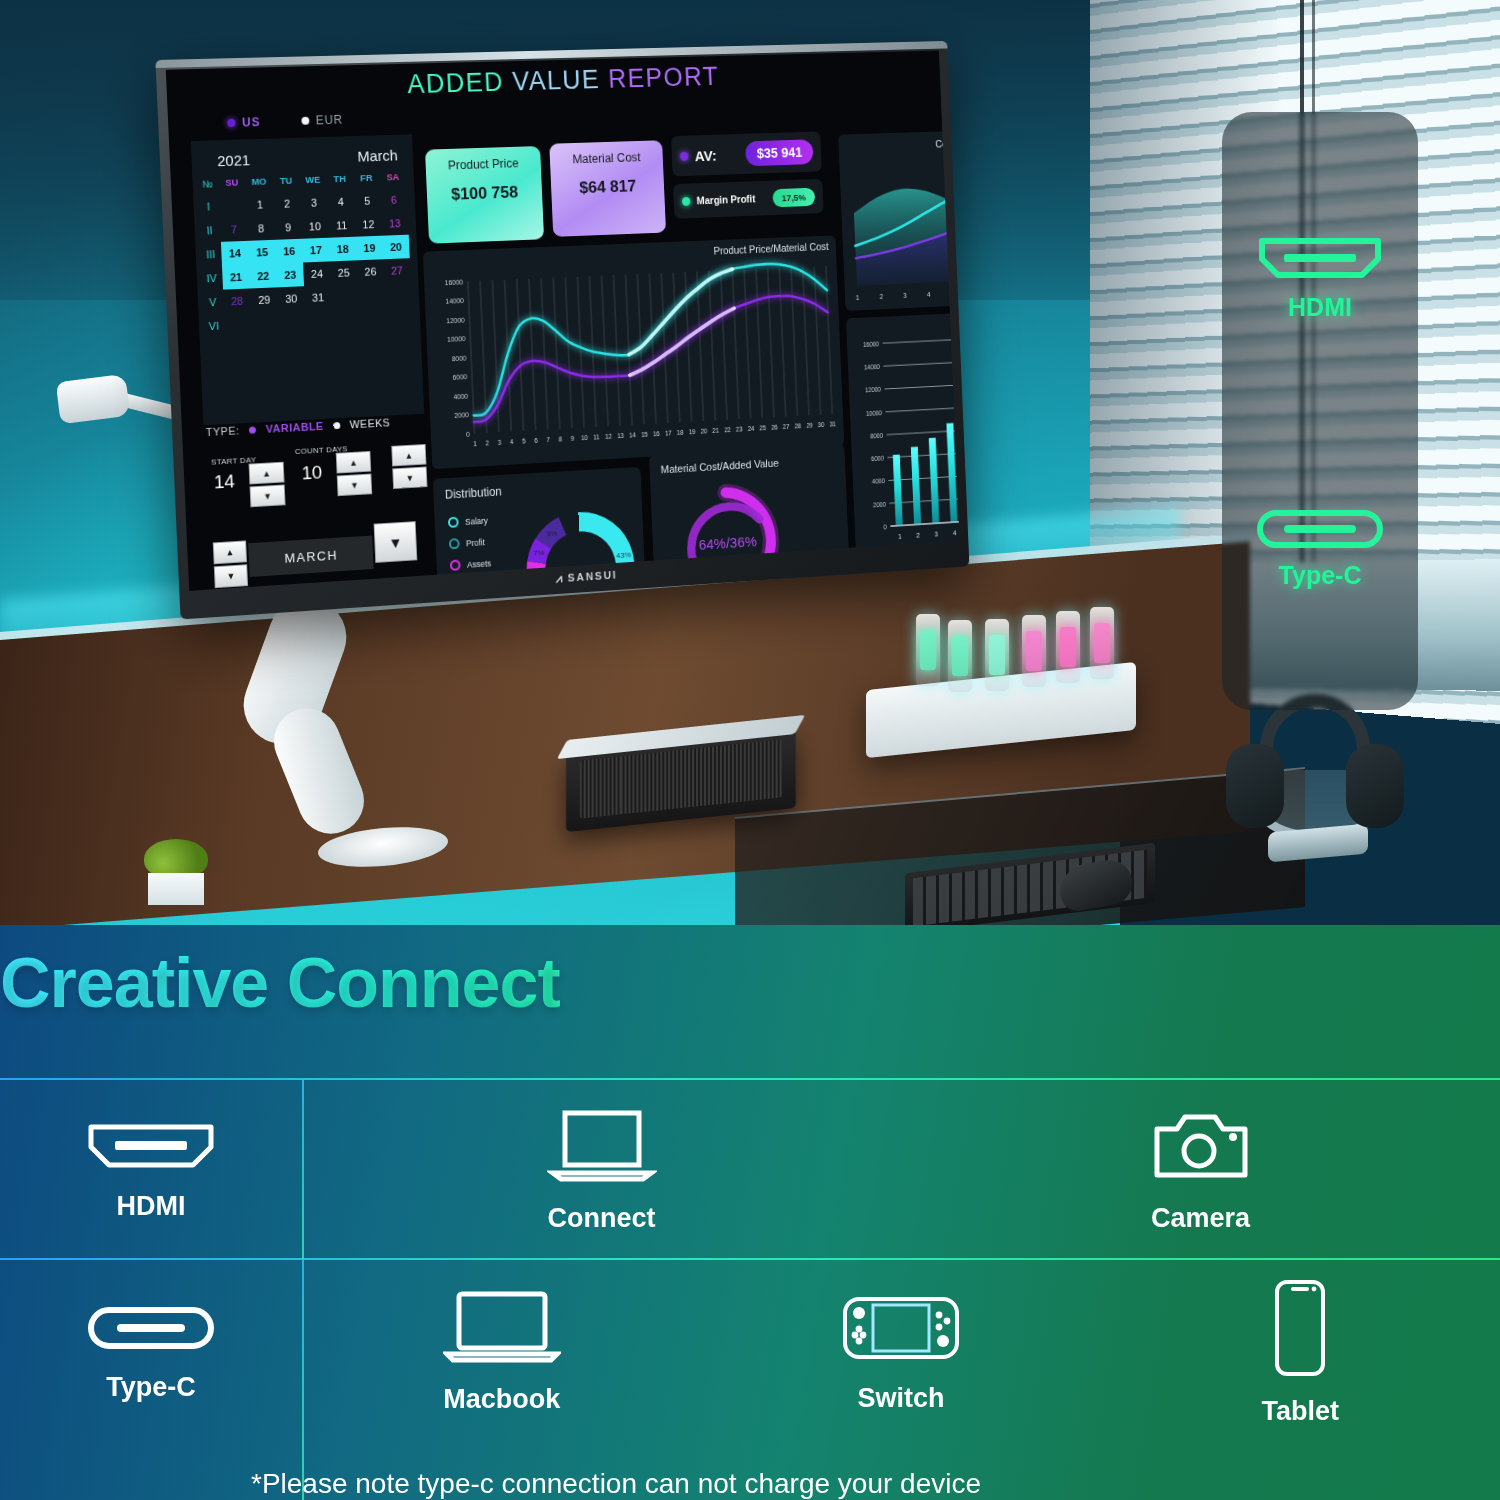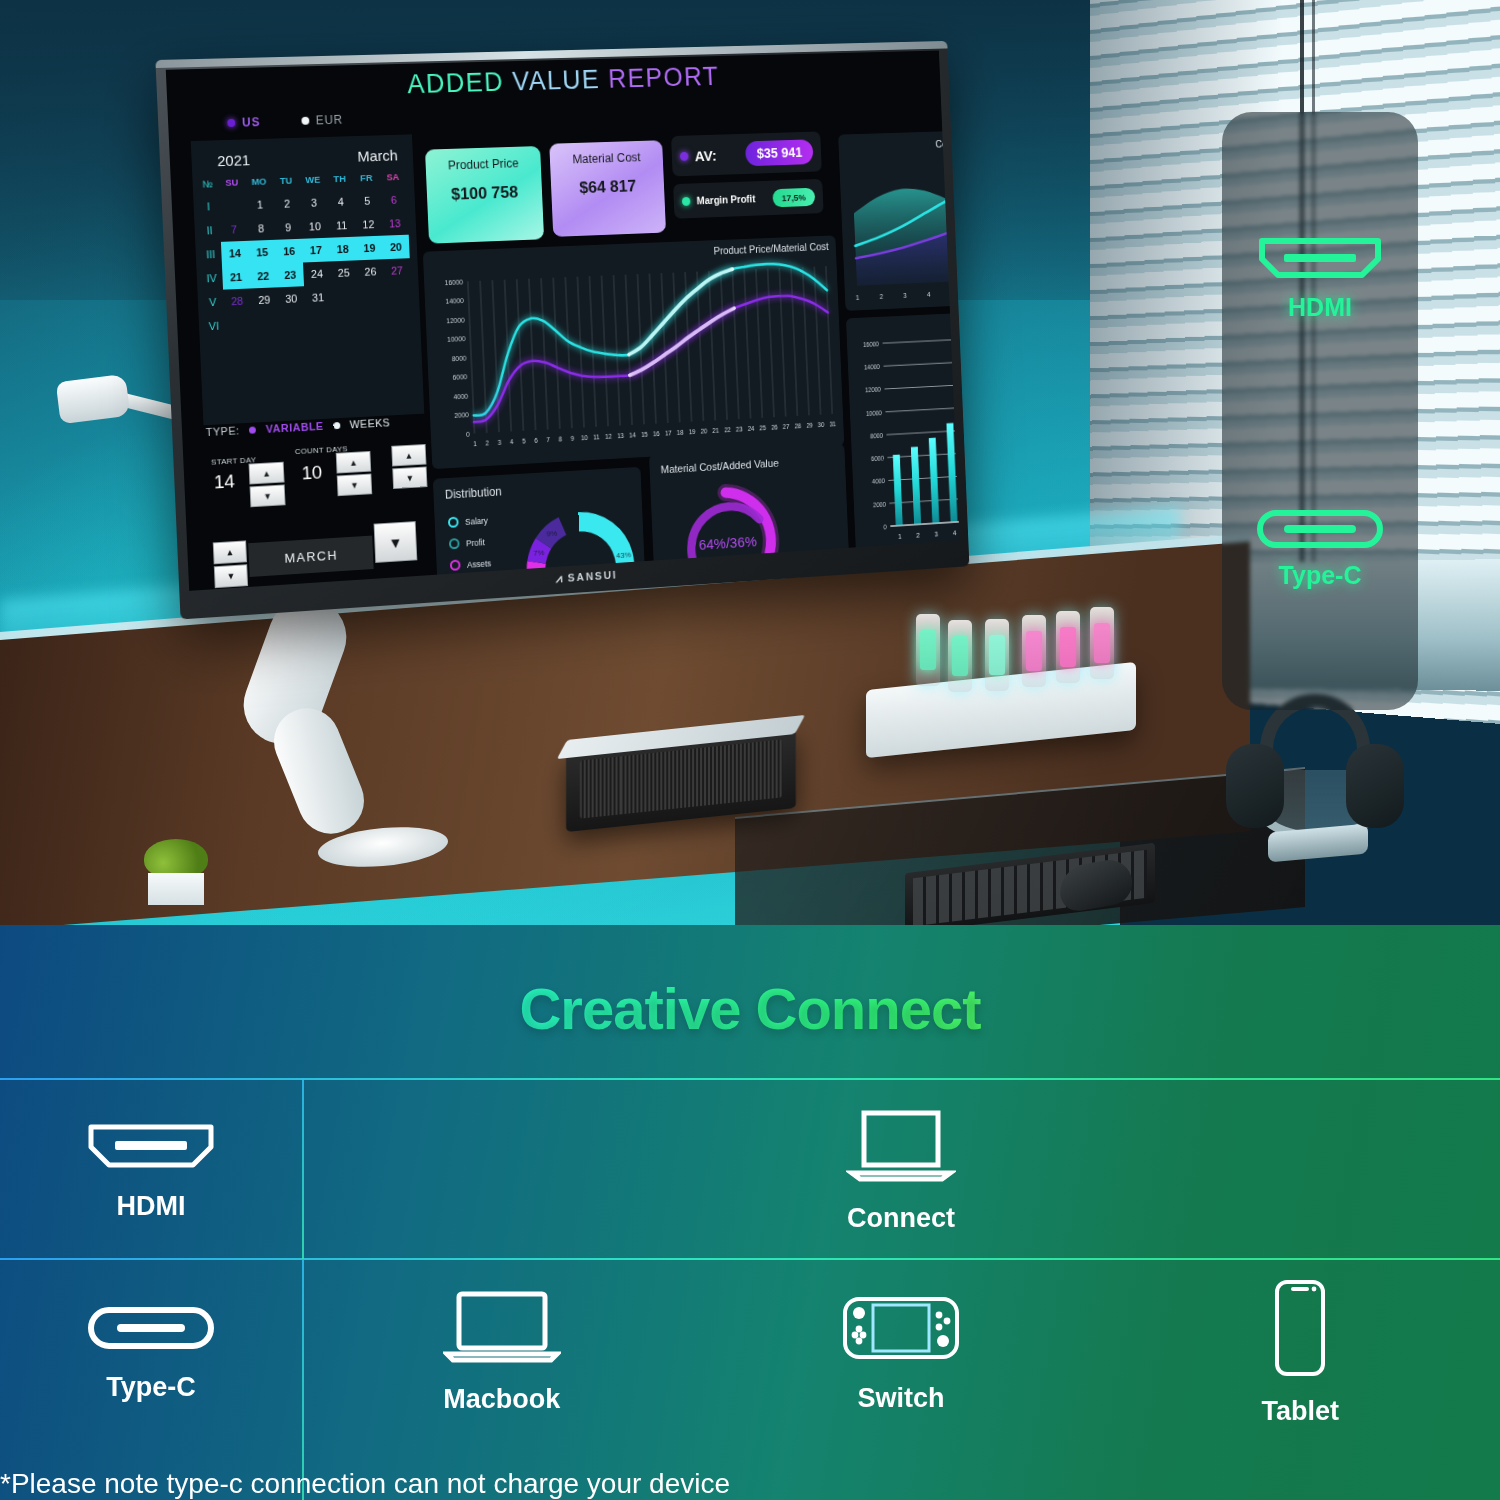"Creative Connect" .cc-title { font-size: 58px -> 70px; margin-top: 32px -> none; text-align: center -> none }
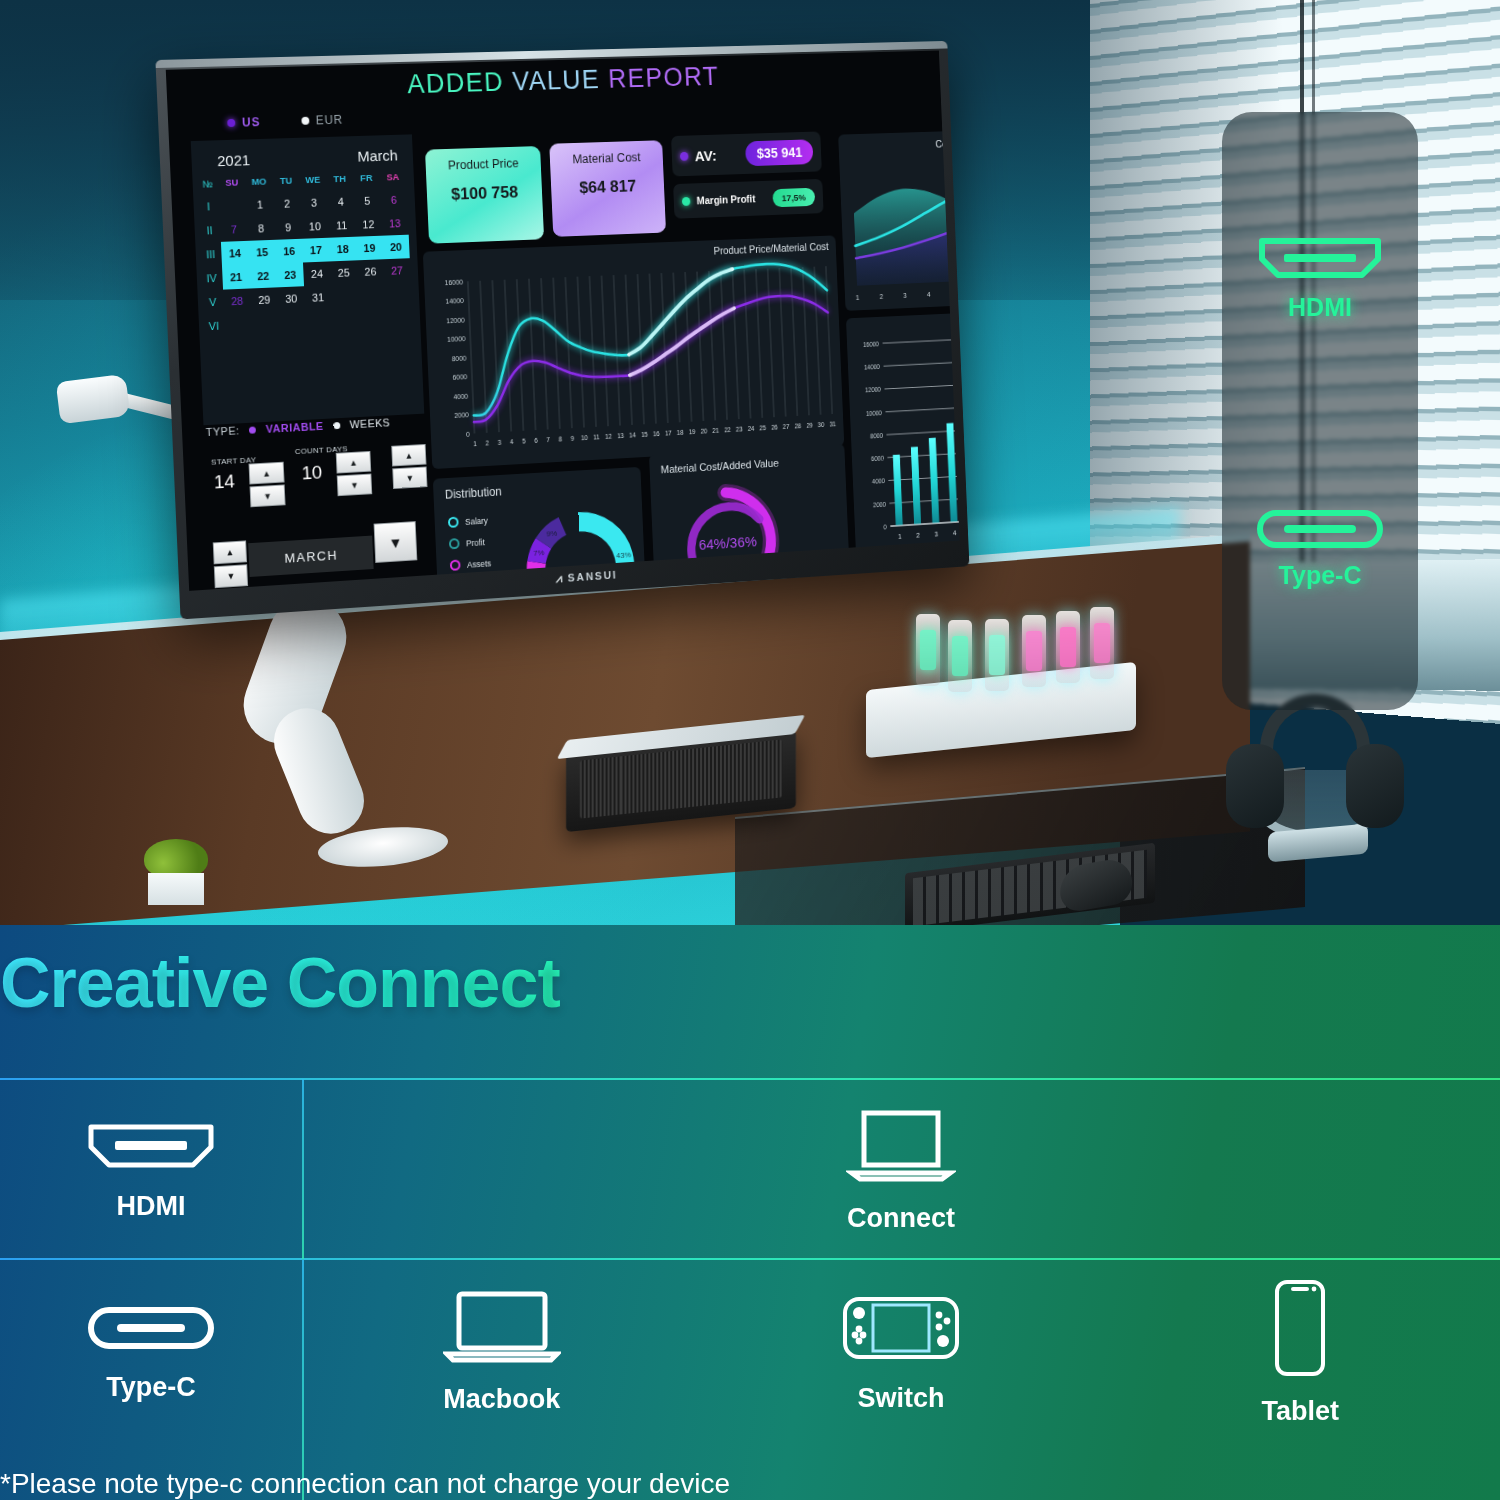"Camera" div.cell { html: none -> <div> <span><svg> <path></path> <circle></circle> <circle></circle> </svg></span> <span>Camera</span> </div> }
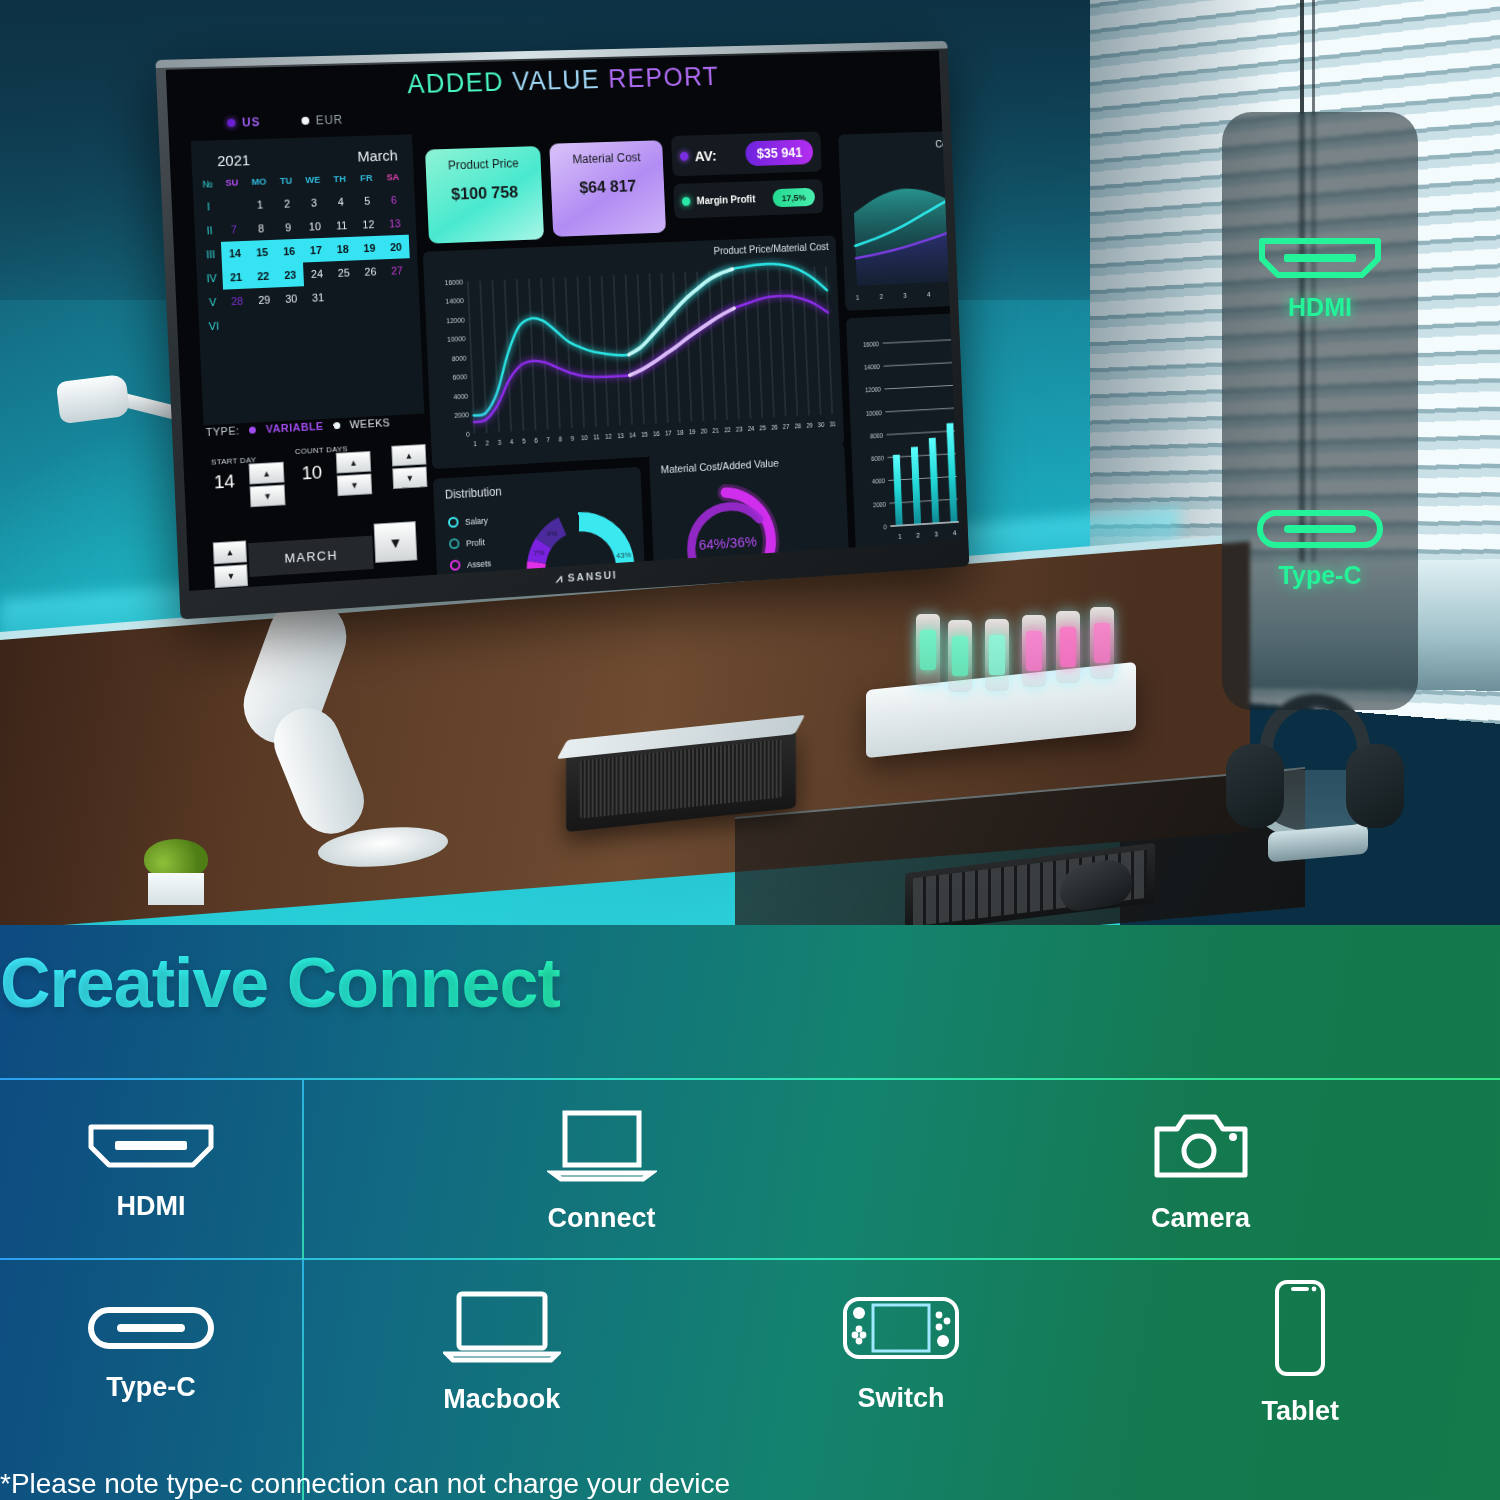"*Please note type-c connection can" .footnote { text-align: left -> center }
